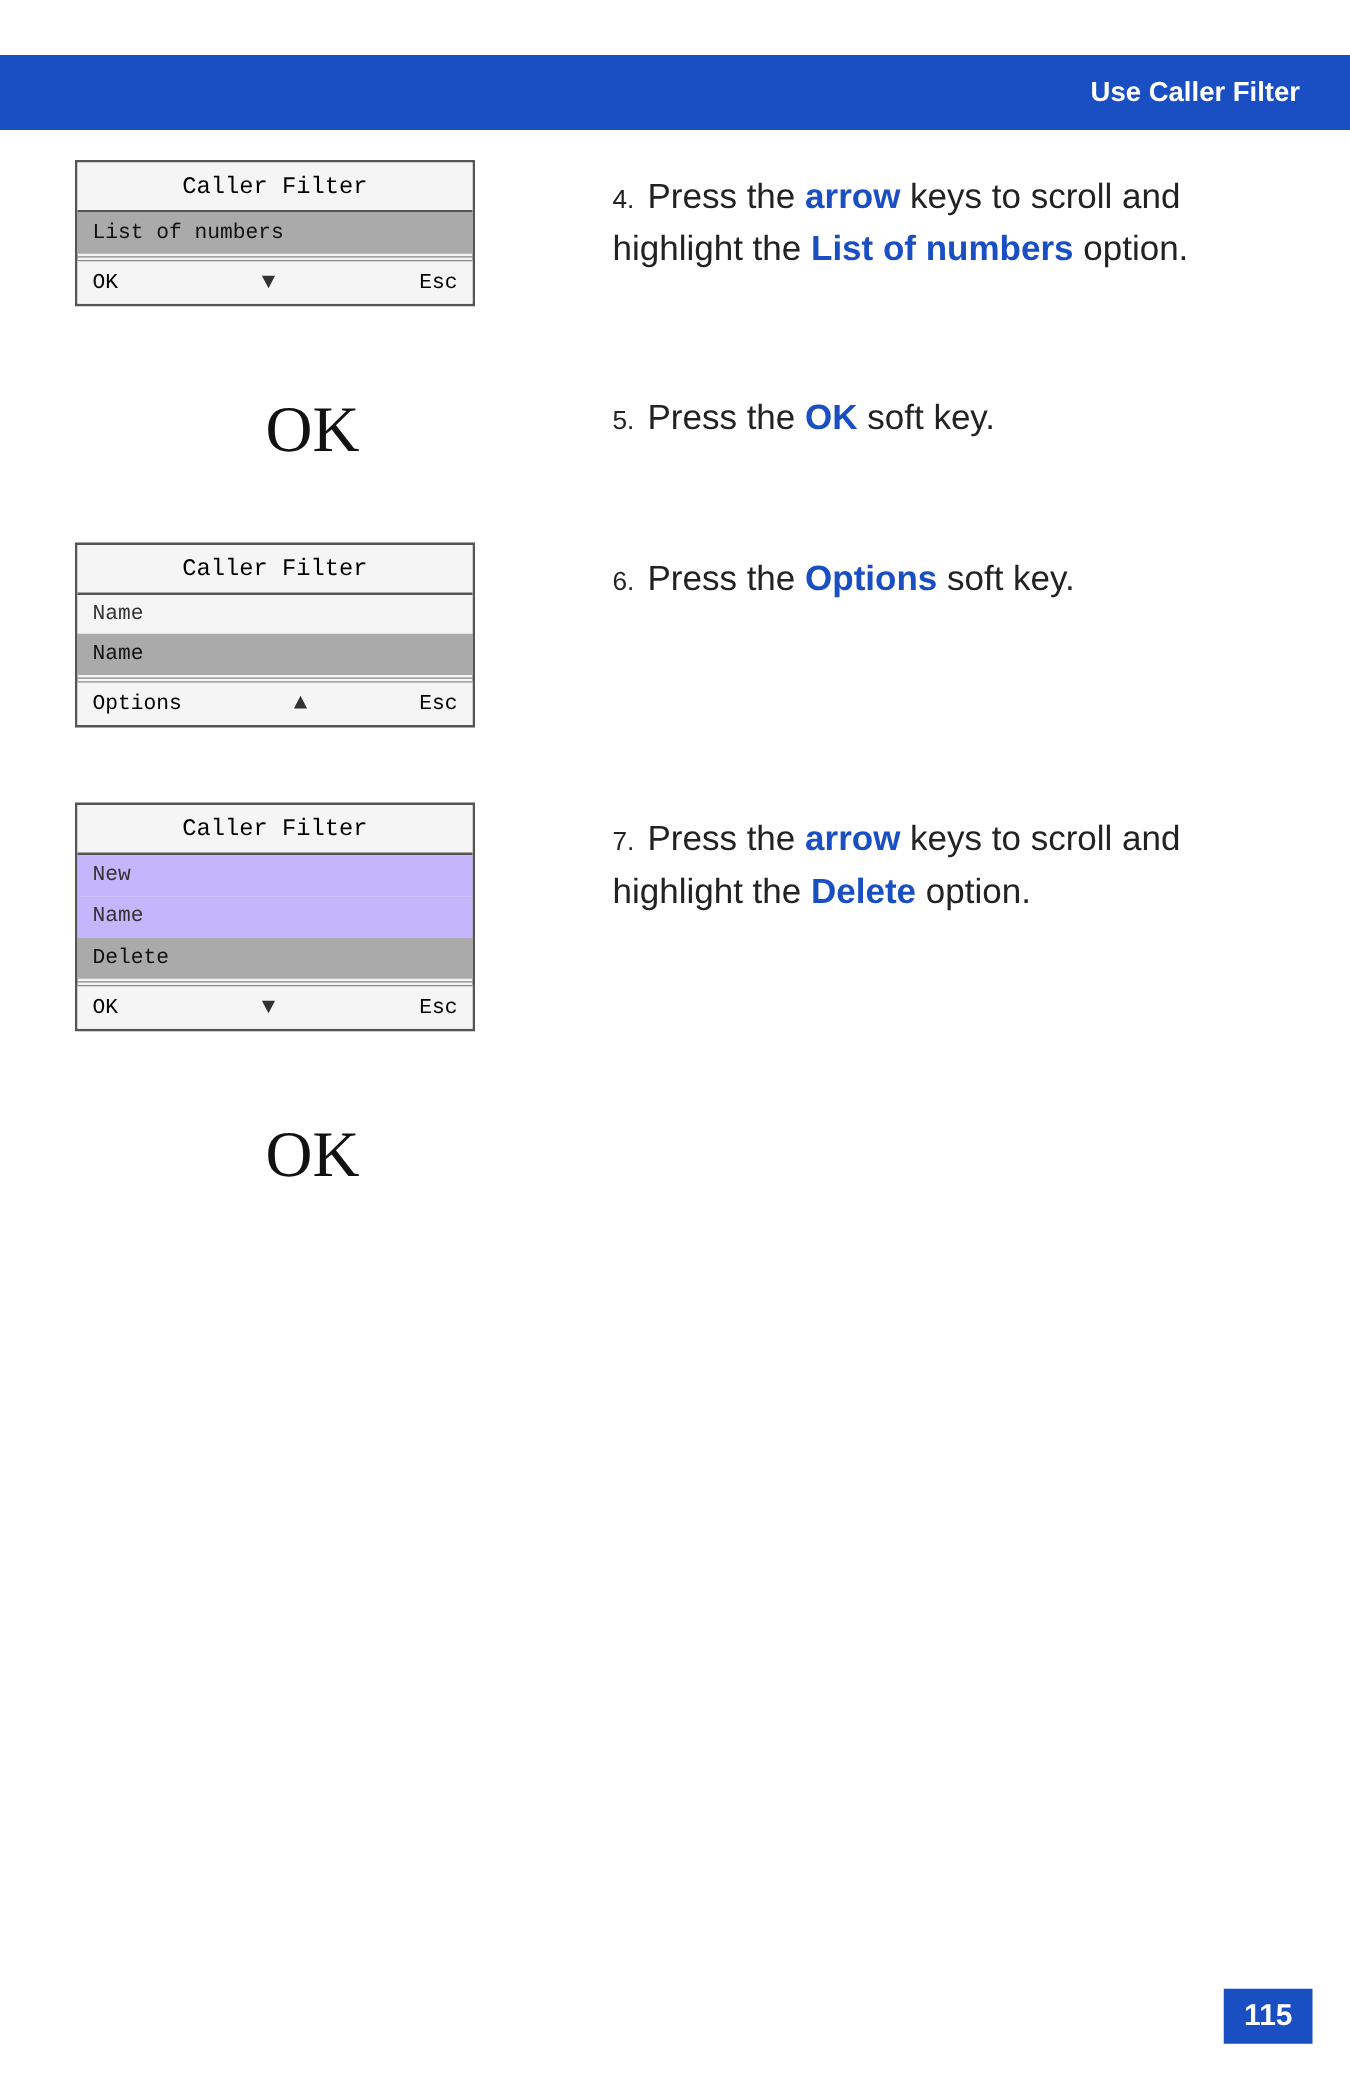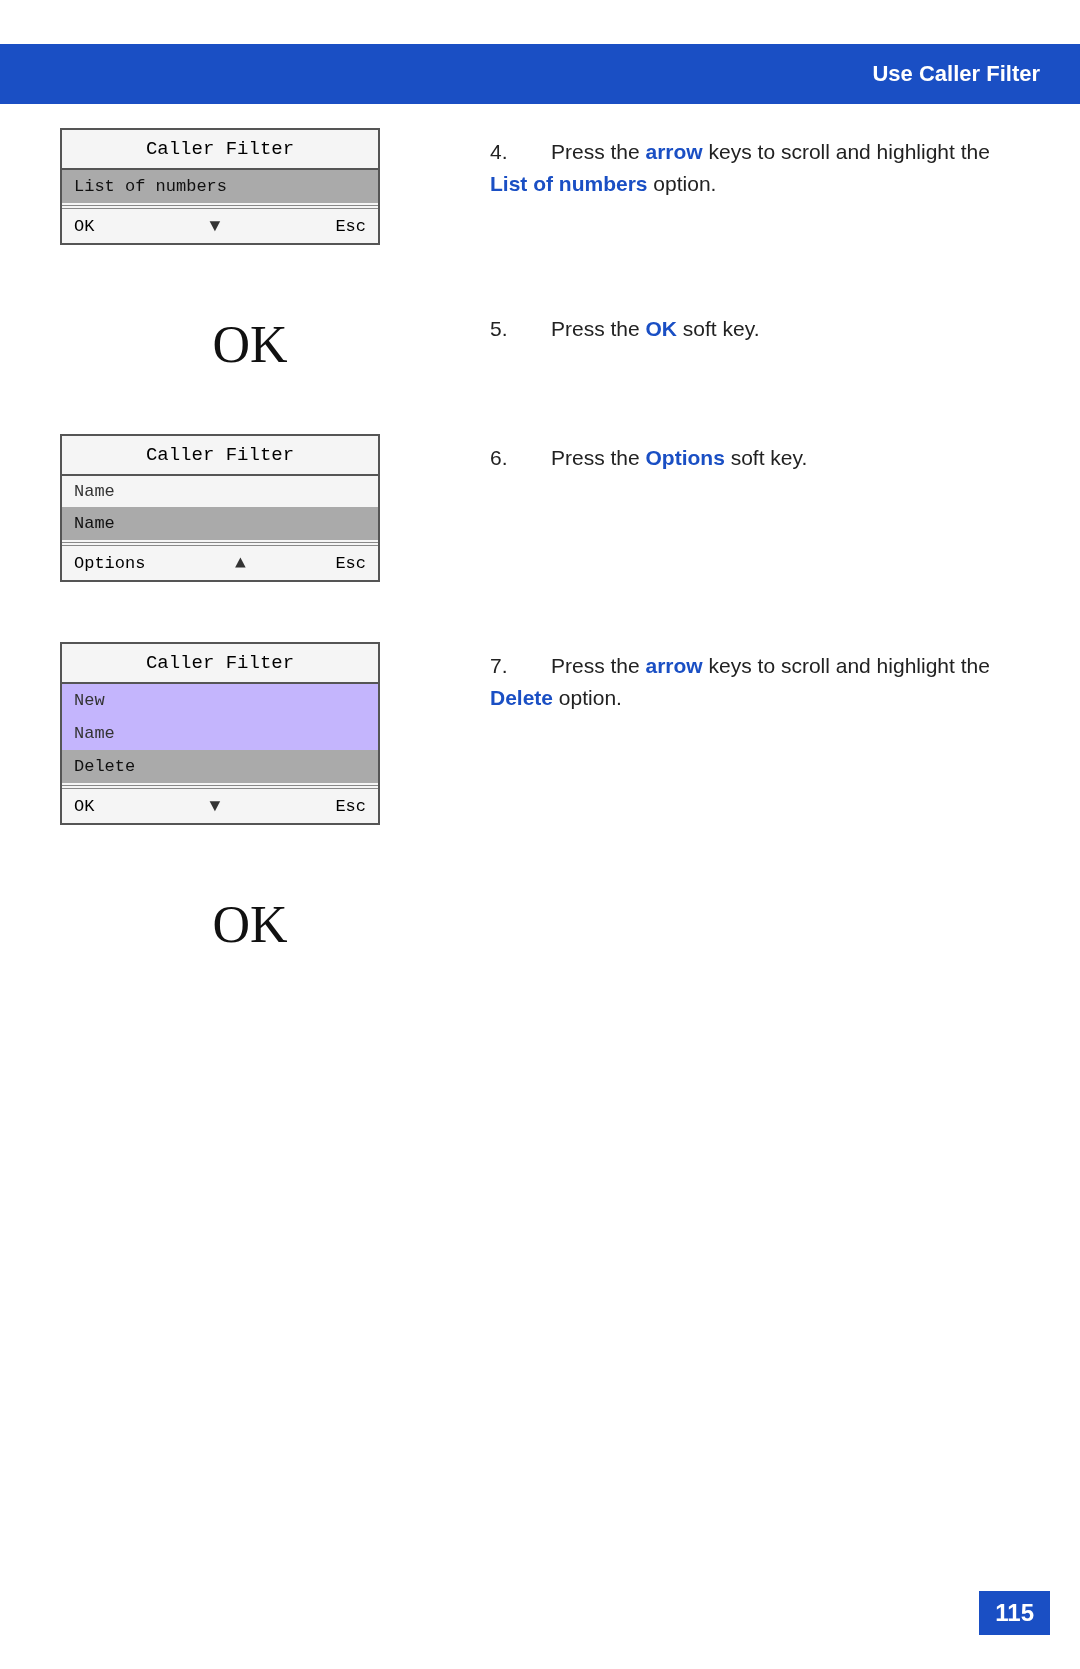"Press the arrow keys to" .step-text { font-size: 21px -> 28px; margin-left: 33px -> none }
